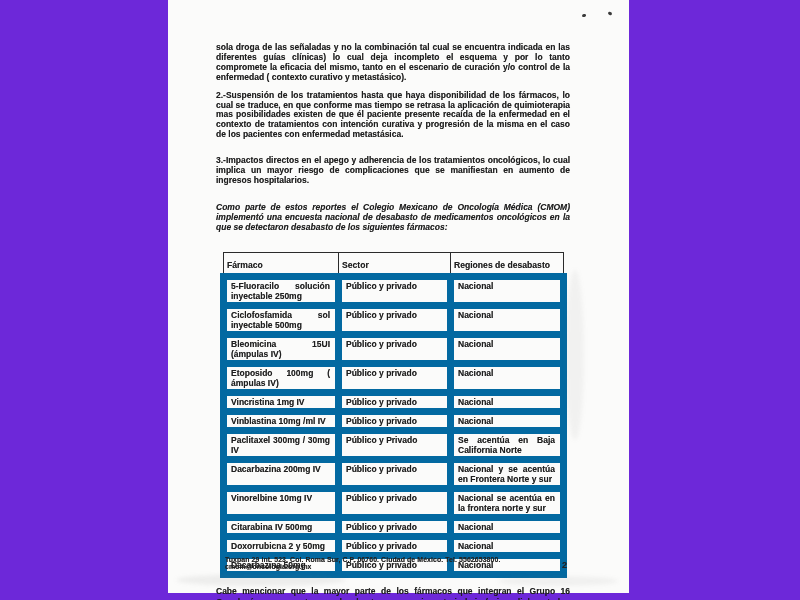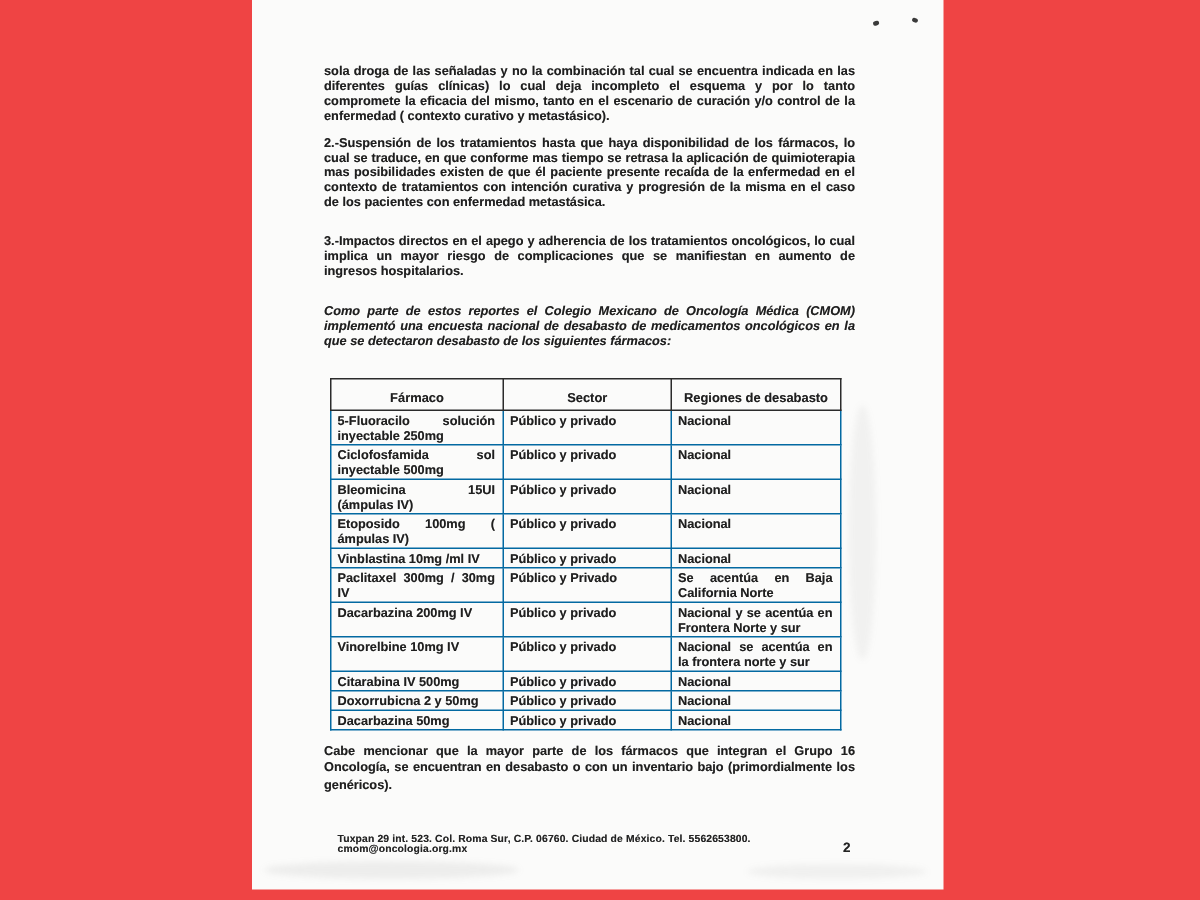"sola droga de las señaladas" .screen { background: #ef4444 -> #6d28d9 }
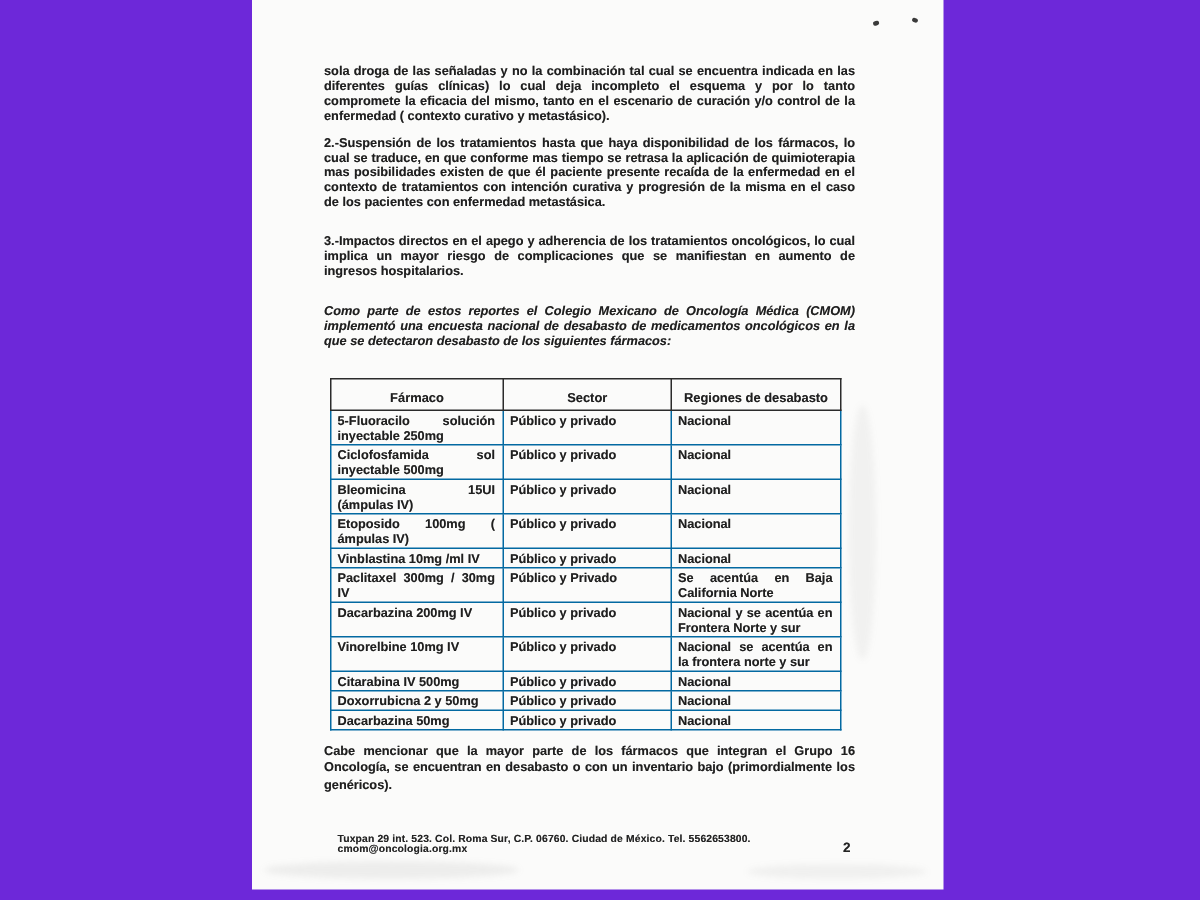"Fármaco" .doc-table th { text-align: center -> left }
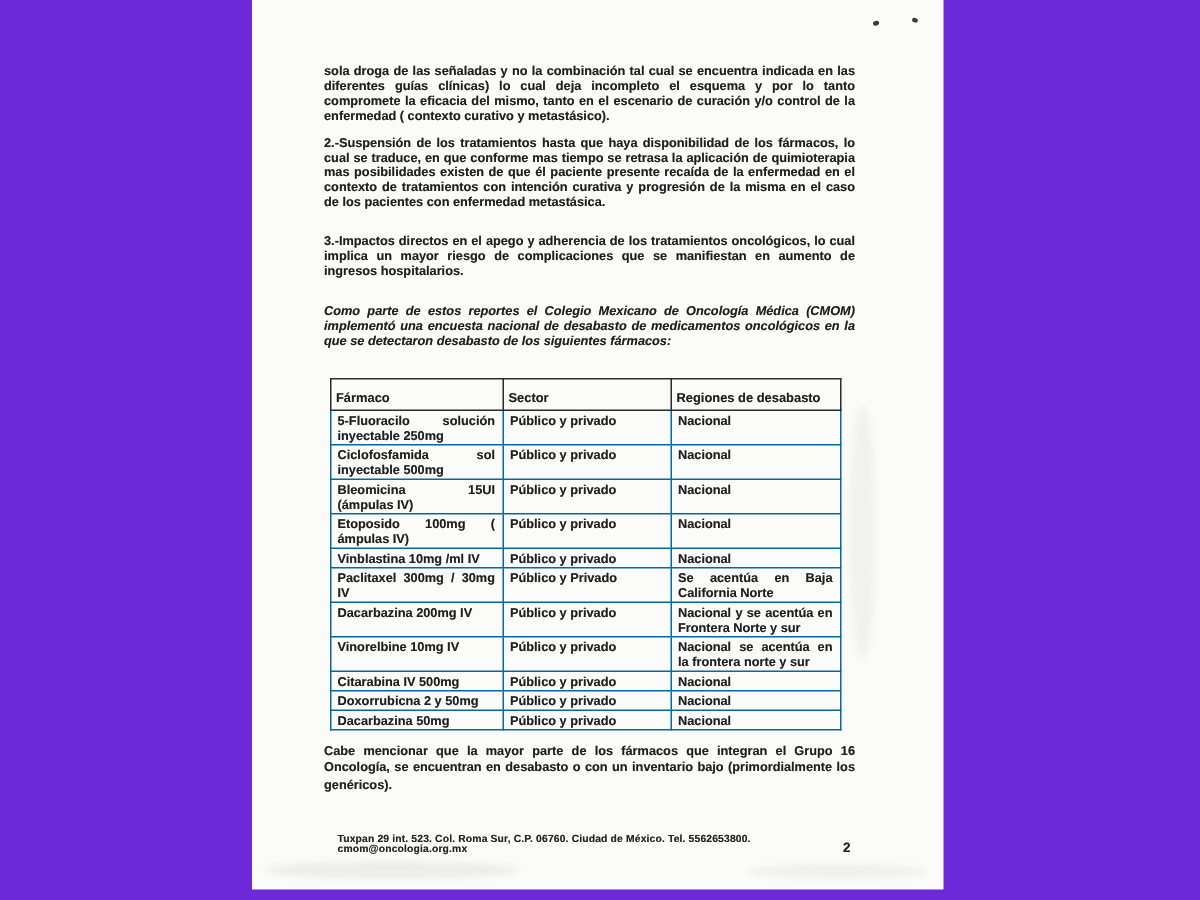"5-Fluoracilo solución inyectable 250mg" .doc-table td { border: 1px solid #0369a1 -> 7px solid #0369a1 }
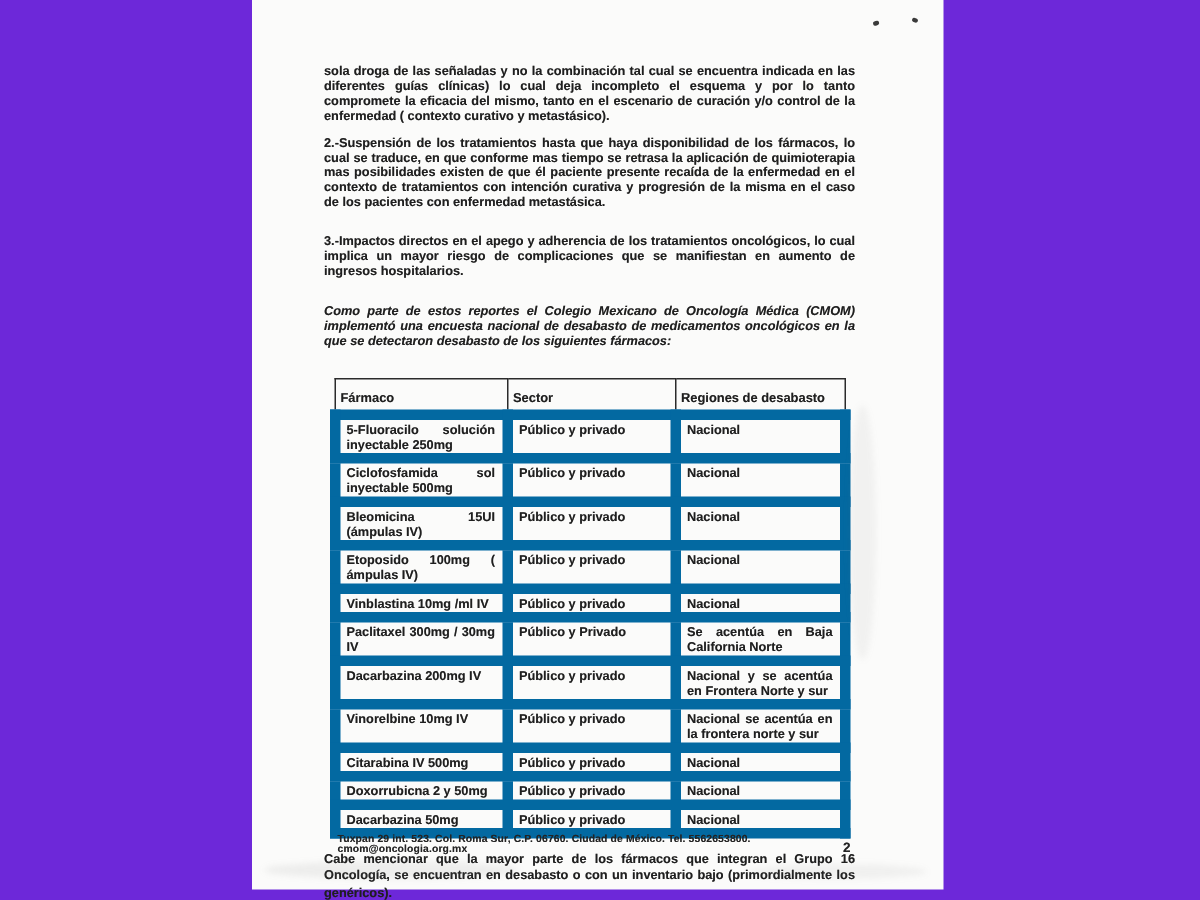"Vincristina 1mg IV" tr { html: none -> <tr> <td>Vincristina 1mg IV</td> <td>Público y privado</td> <td>Nacional</td> </tr> }
